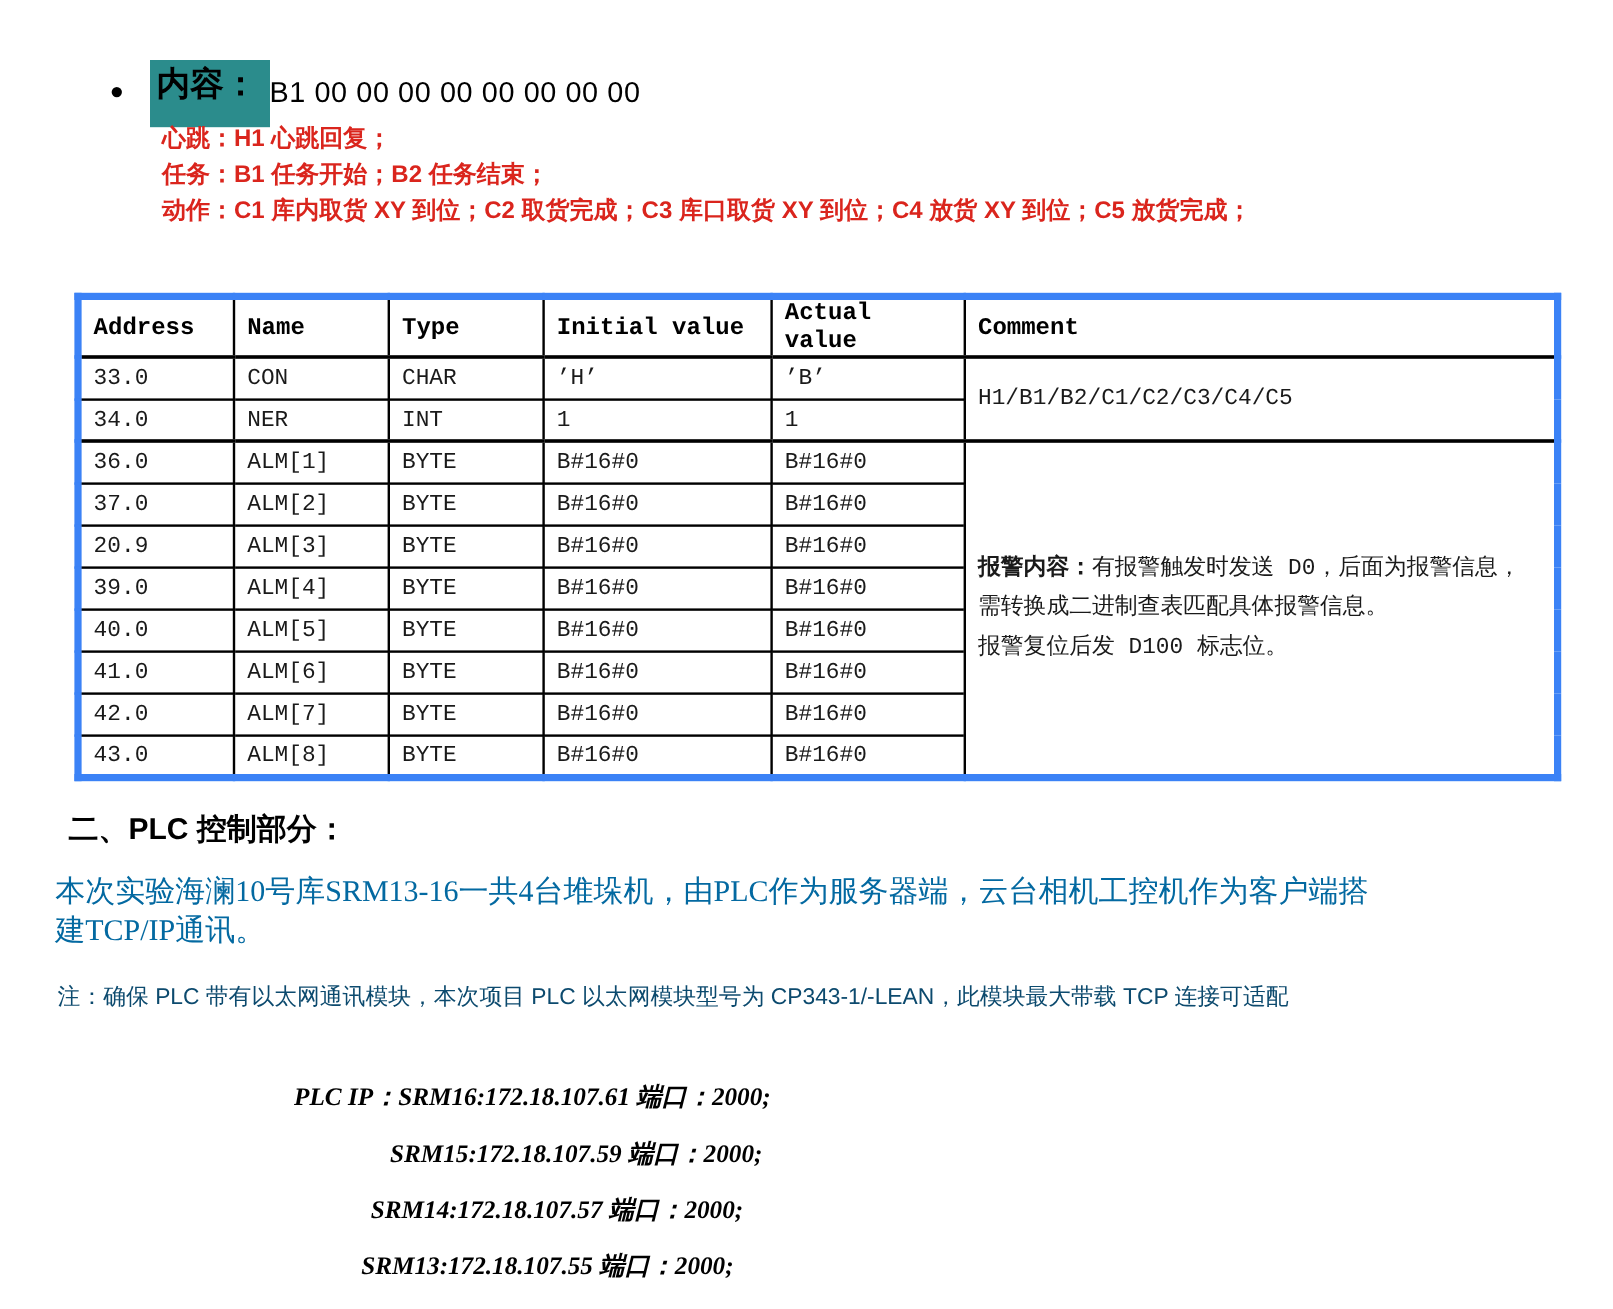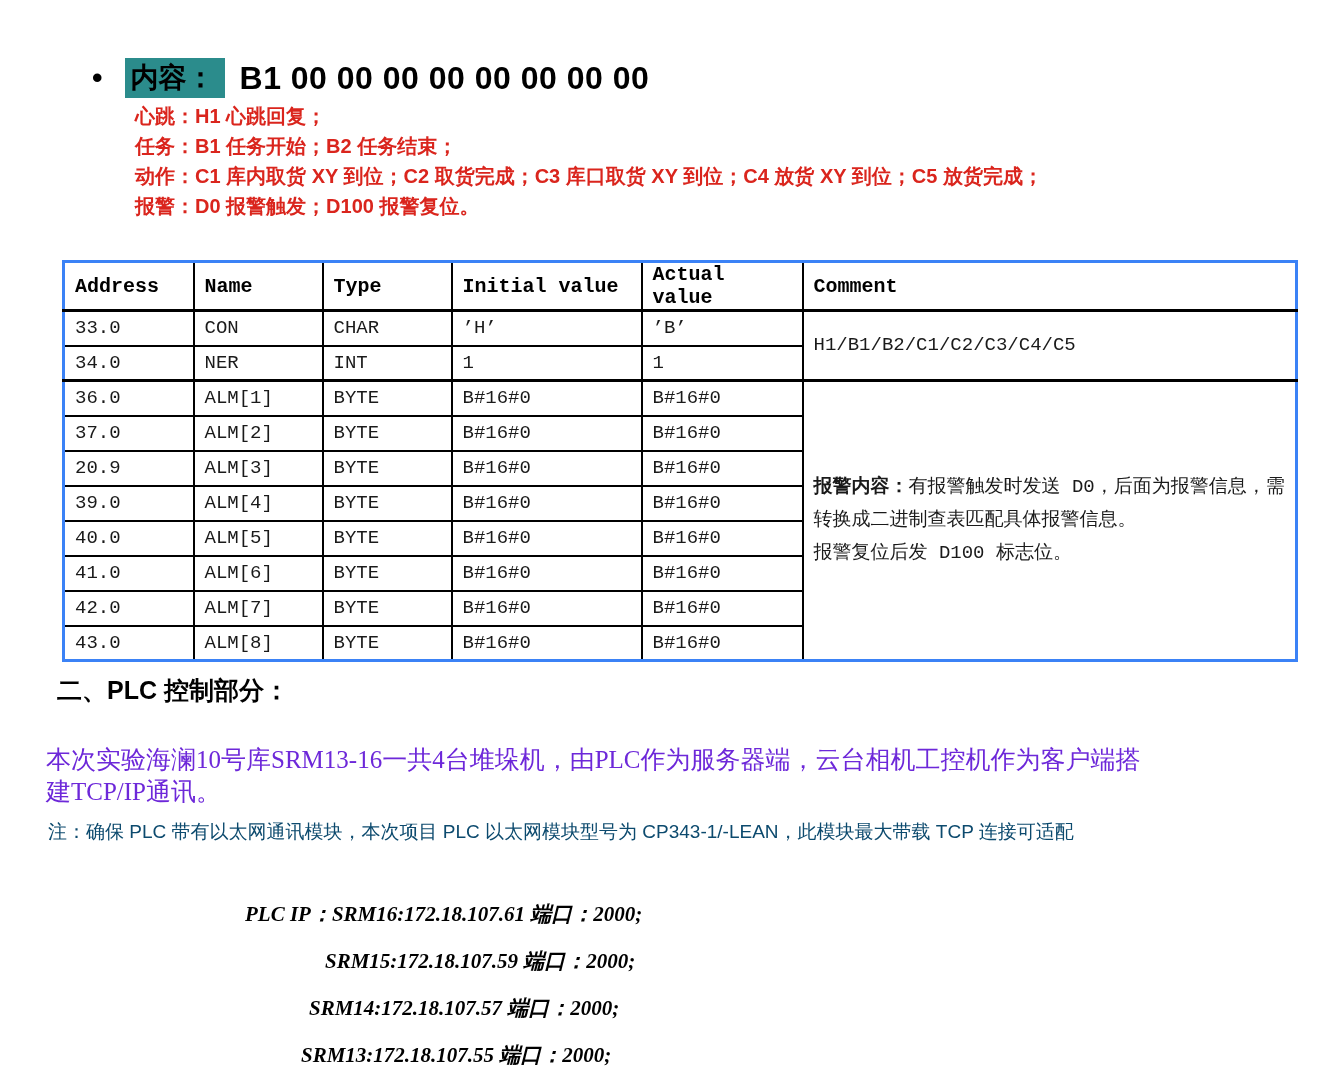"内容：" .hl-label { padding: 0 10px 0 6px -> 0 10px 16px 6px }
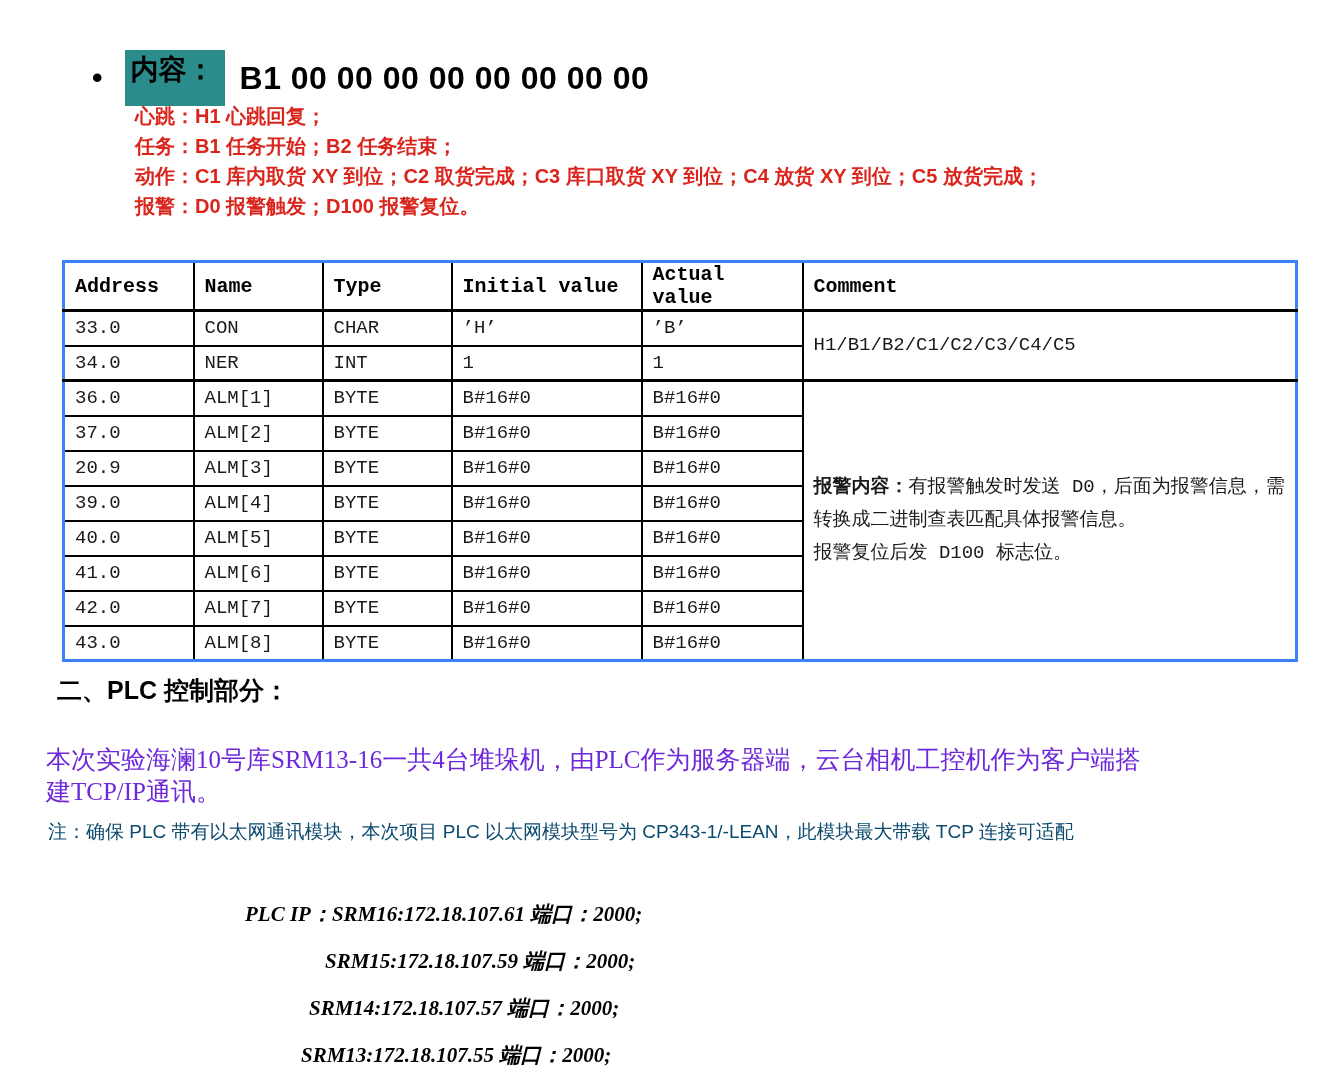"B1 00 00 00 00" .content-value { font-size: 32px -> 24px; font-weight: bold -> normal; margin-left: 15px -> 0 }
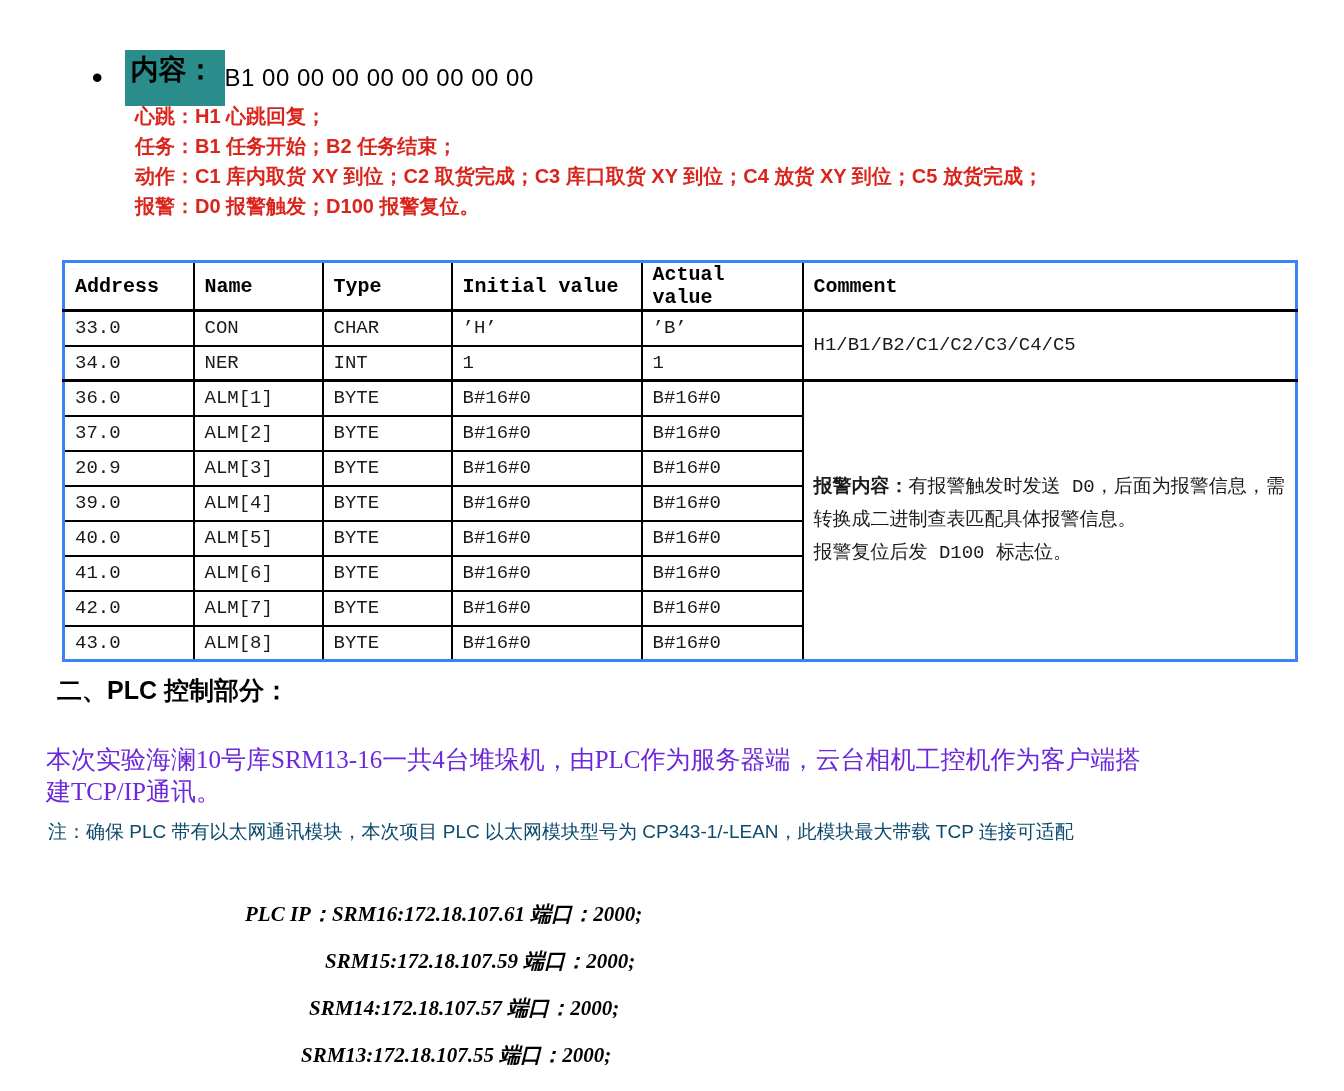"报警：D0 报警触发；D100 报警复位。" div { html: <div>报警：D0 报警触发；D100 报警复位。</div> -> none }
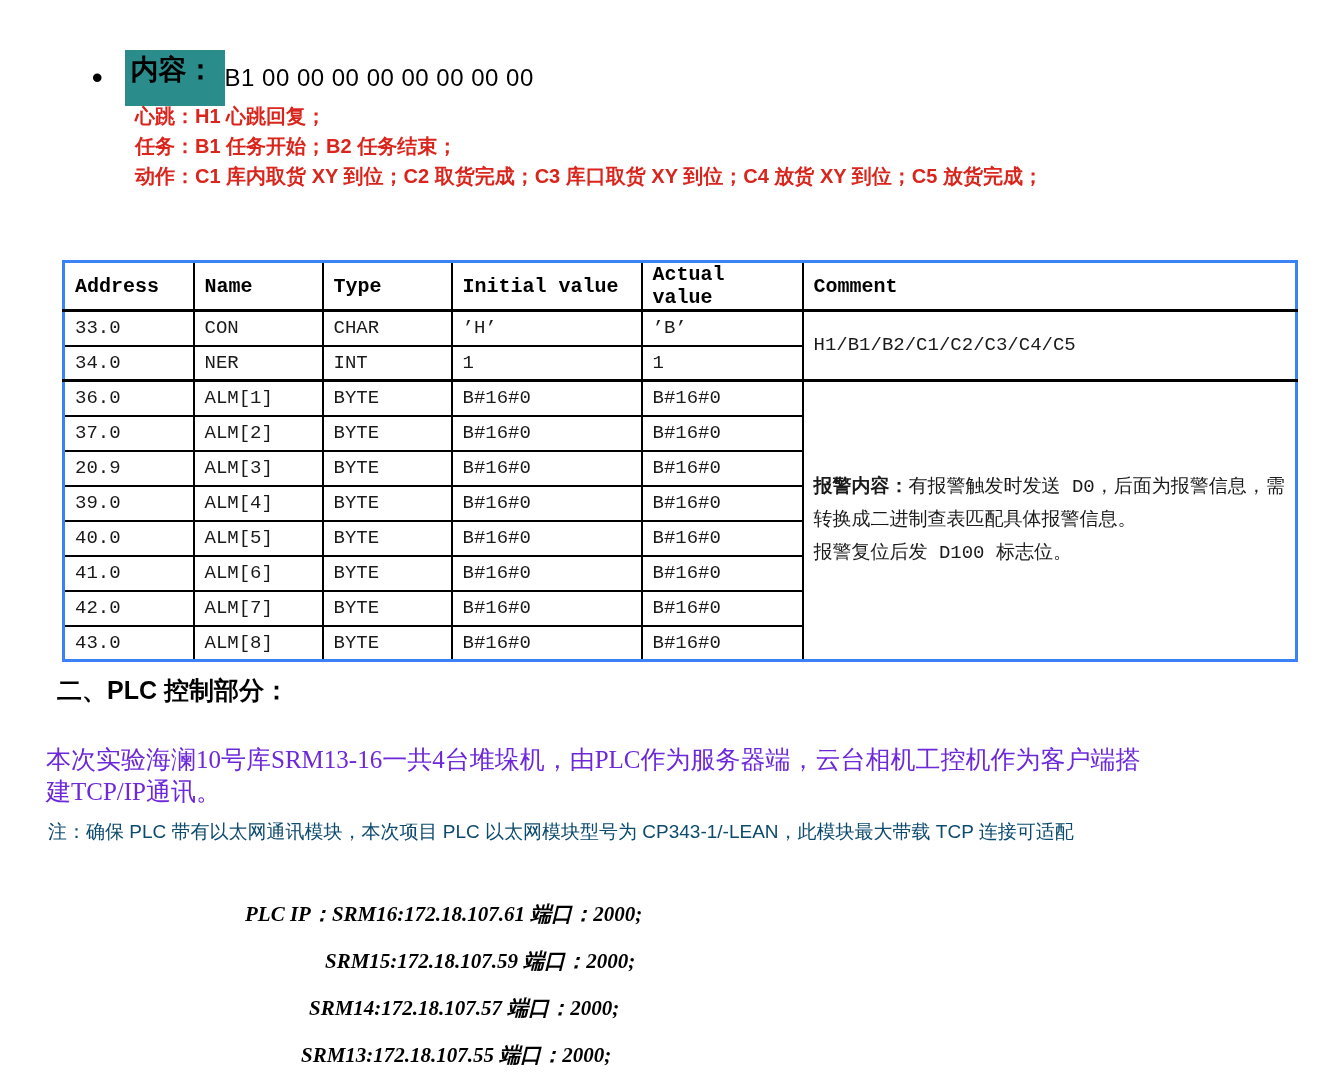"Address" table.var-table { border: 3px solid #3b82f6 -> 6px solid #3b82f6; top: 260px -> 244px }
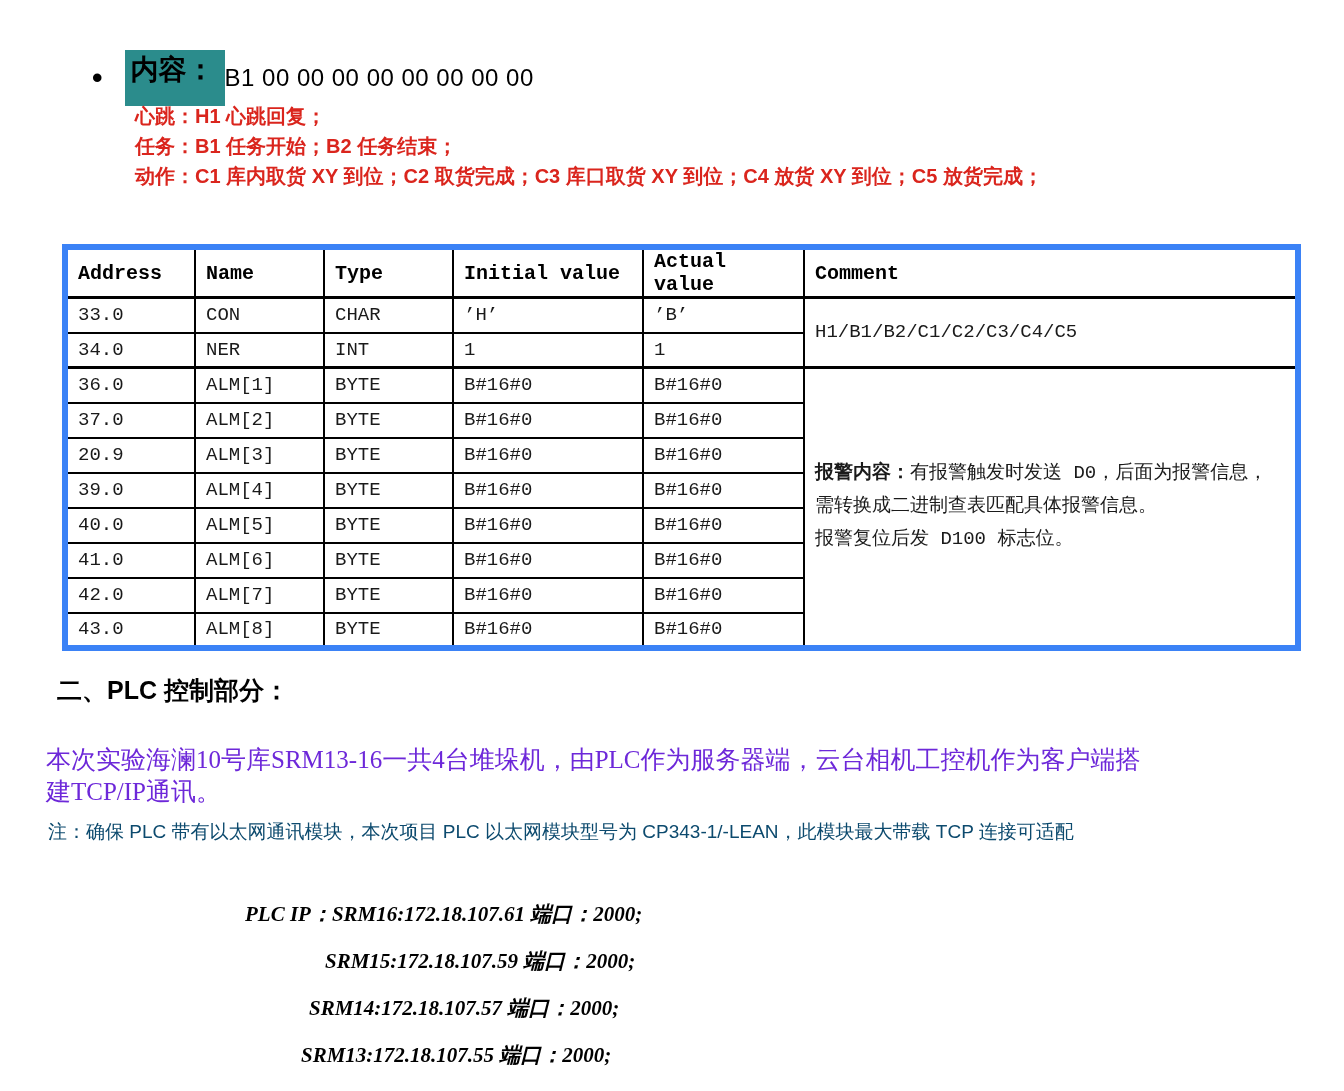"本次实验海澜10号库SRM13-16一共4台堆垛机，由PLC作为服务器端，云台相" .body-paragraph { color: #6d28d9 -> #0369a1; top: 744px -> 728px }
